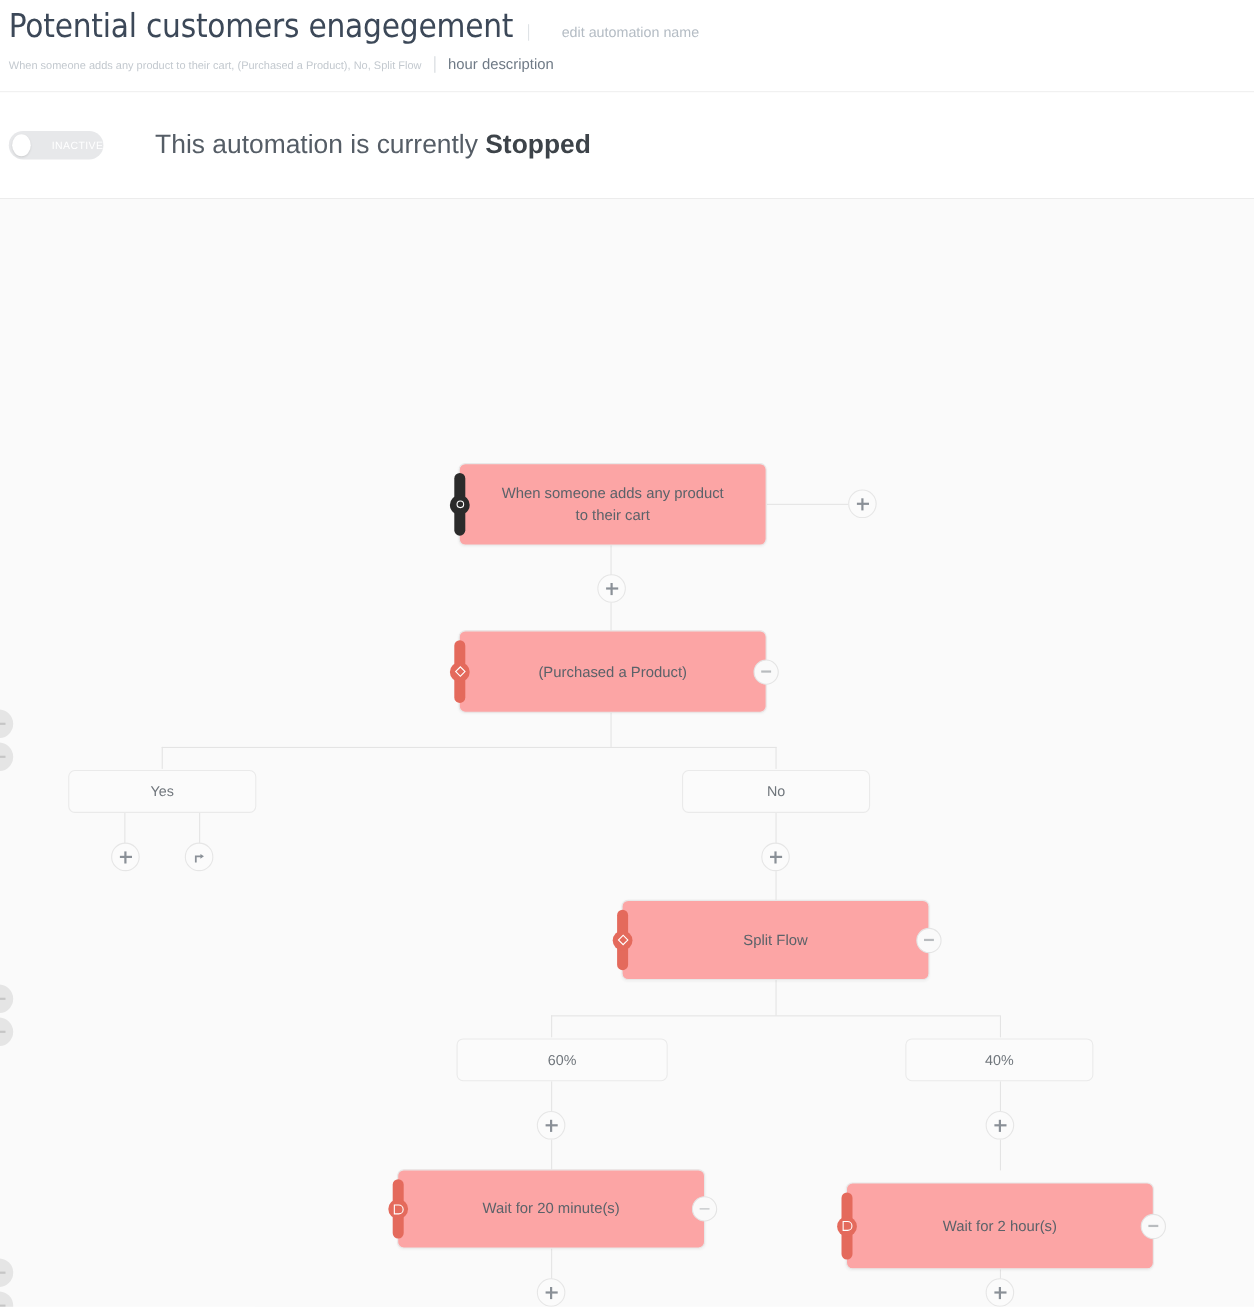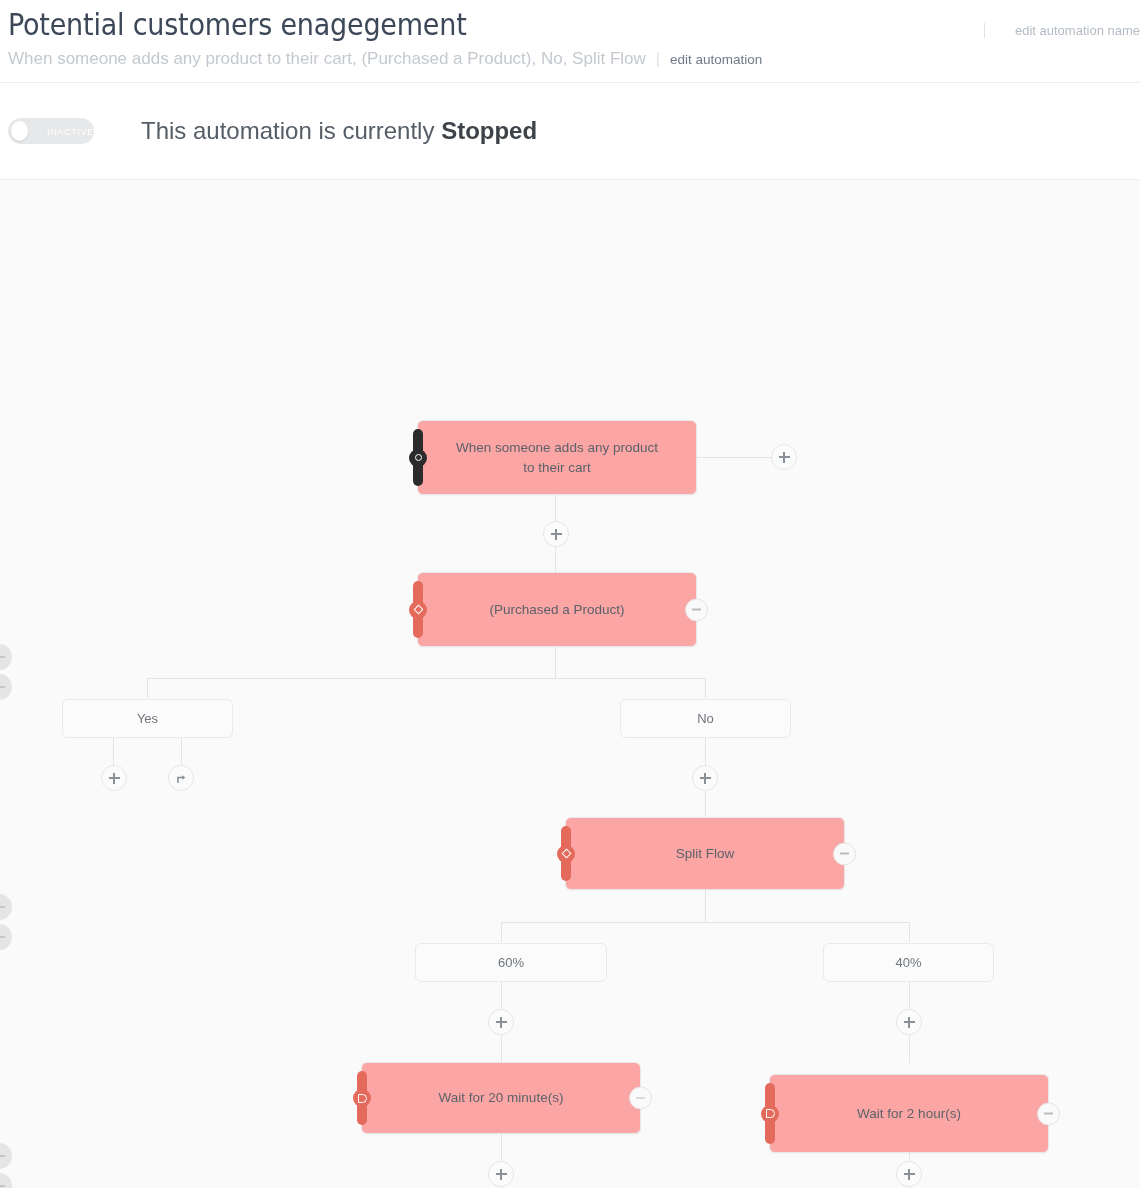"Potential customers enagegement" .title-row { justify-content: space-between -> none }
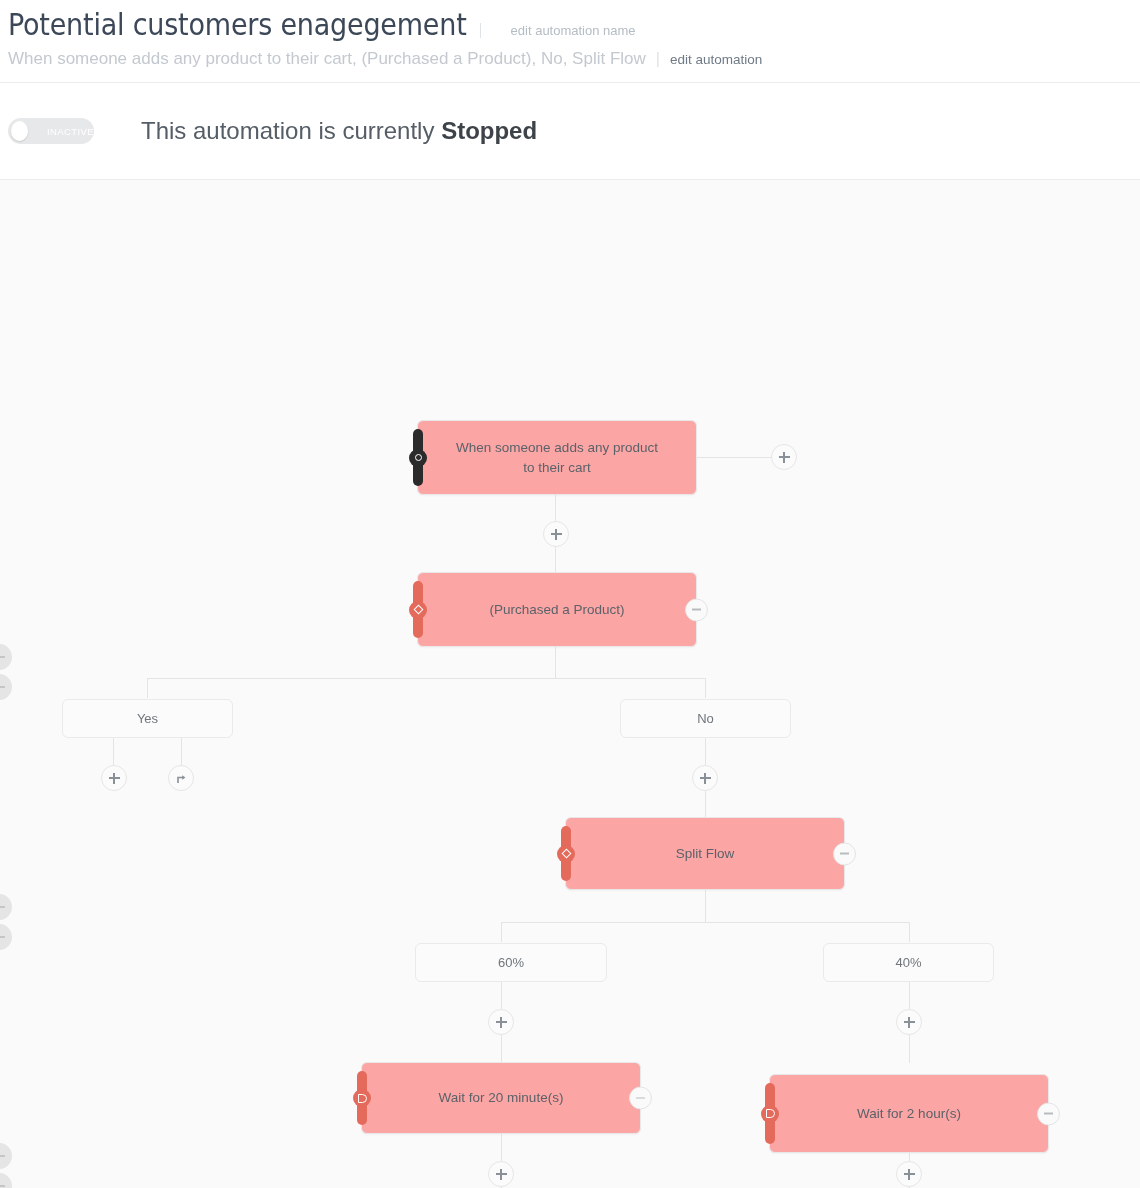"When someone adds any product to their cart," .page-desc { font-size: 17px -> 10px }
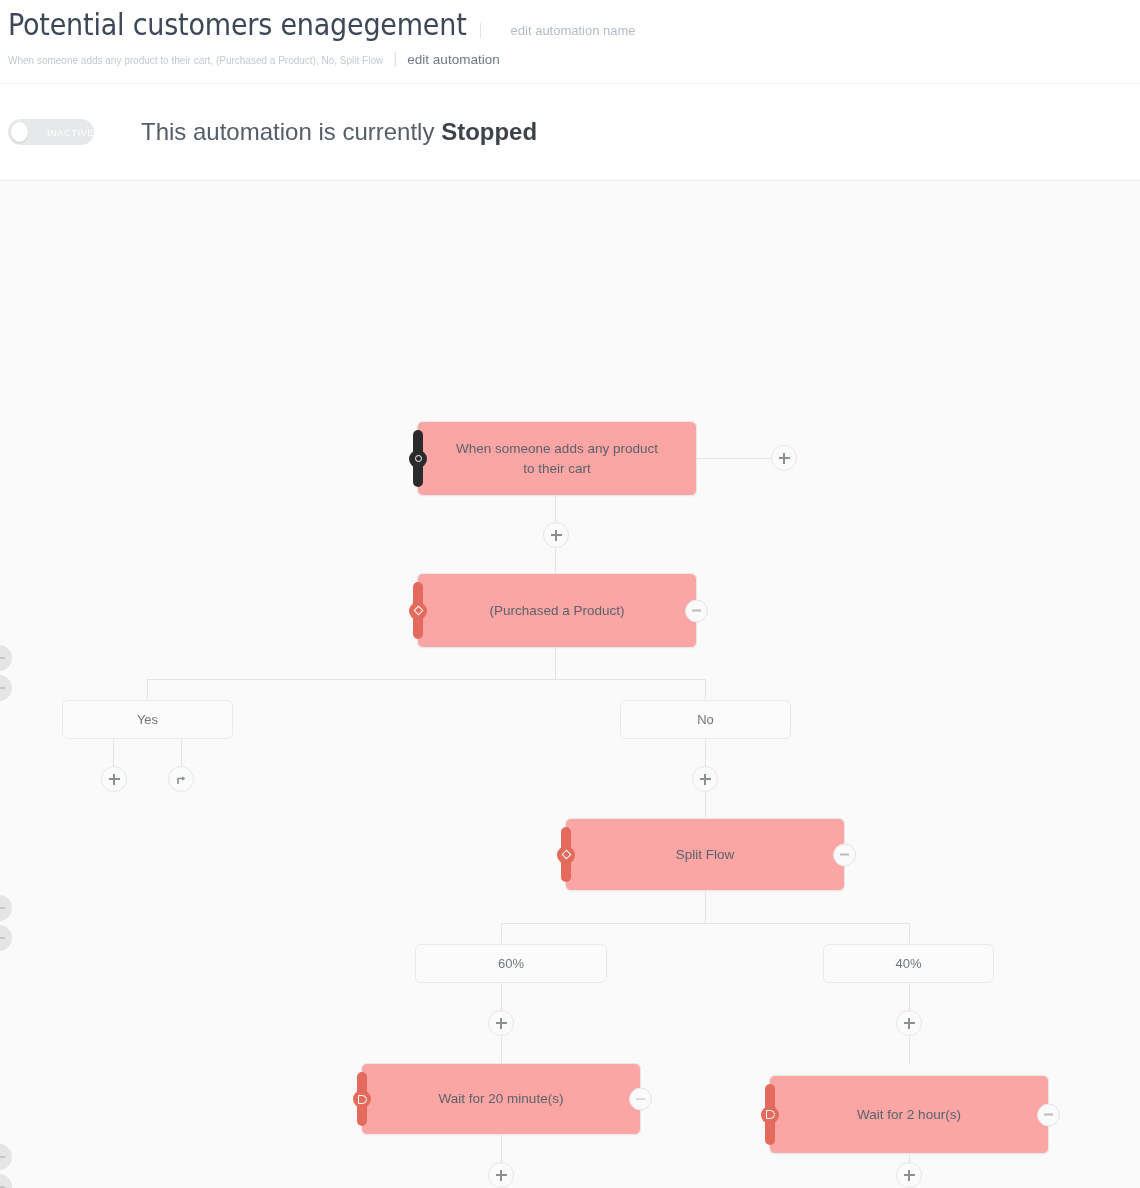"edit automation" div.edit-desc { text: edit automation -> hour description }
